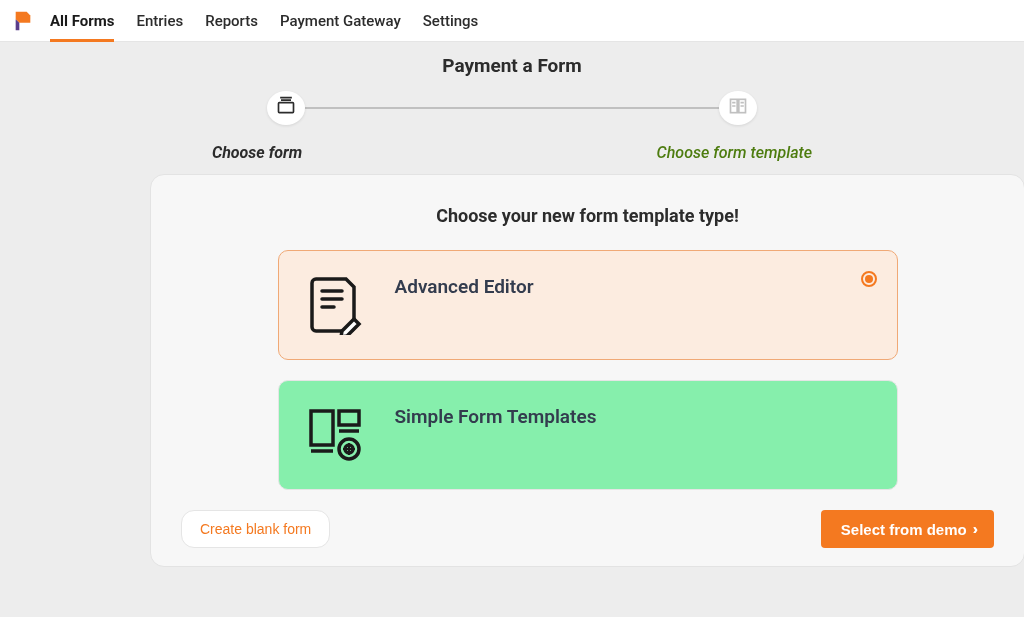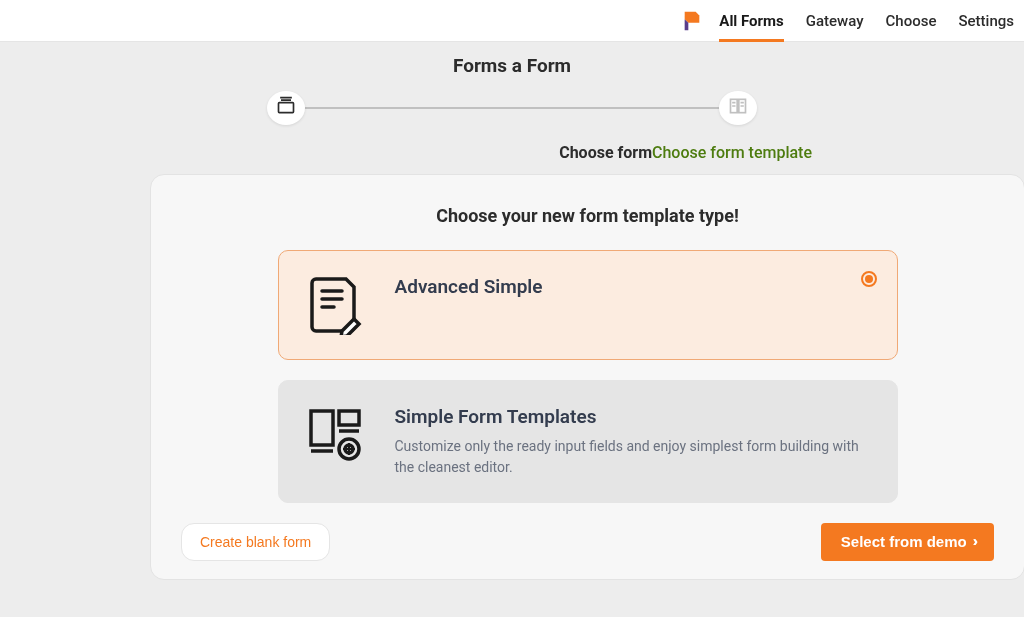"All Forms" .header { justify-content: flex-end -> none }
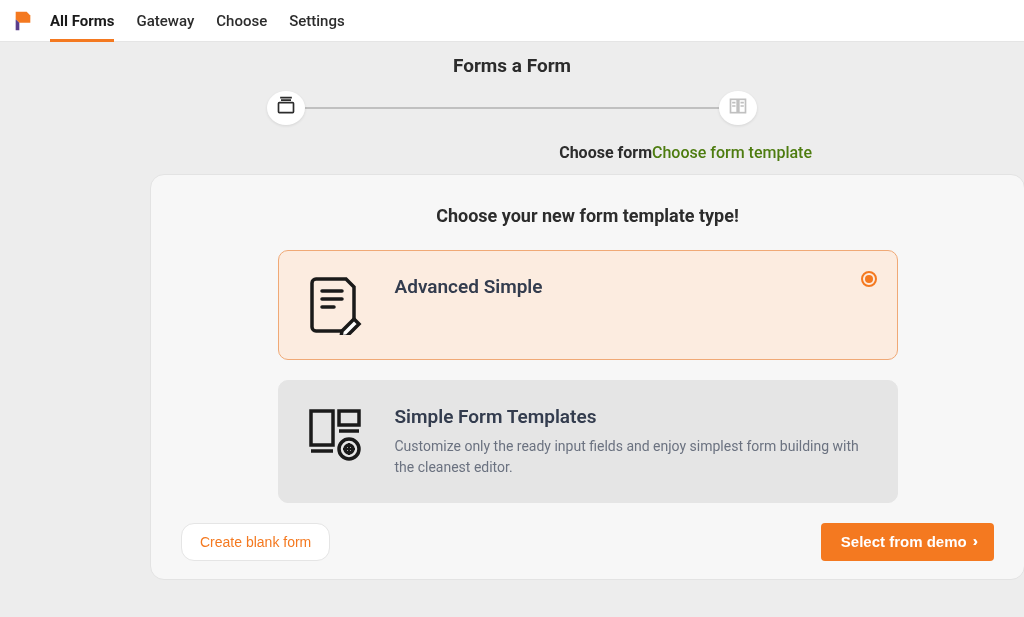"Gateway" span { text: Gateway -> Entries }
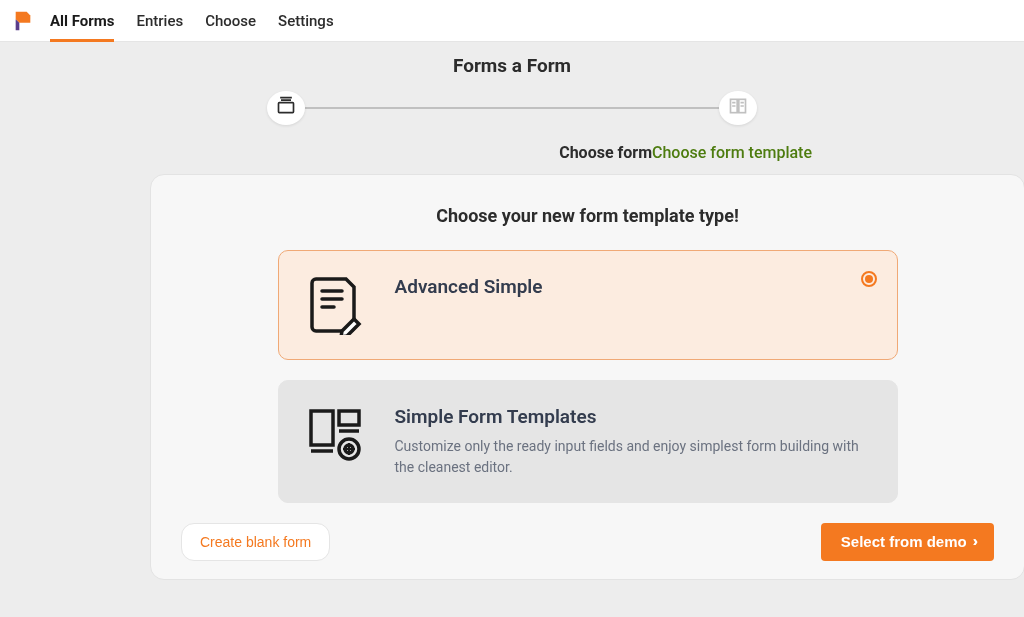"Choose" span { text: Choose -> Reports }
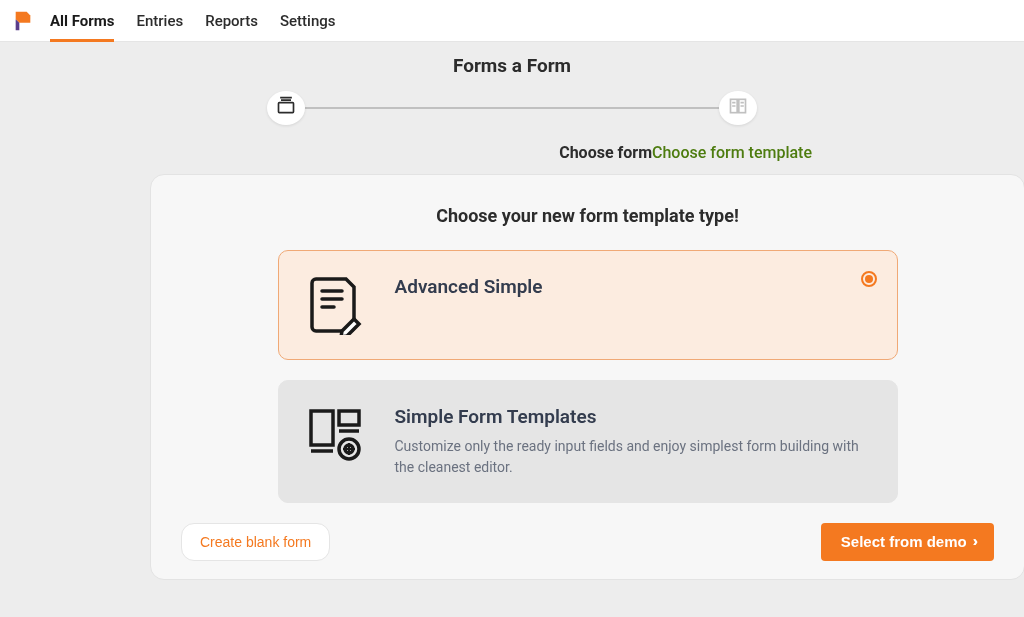"Payment Gateway" div.nav-item { html: none -> <div> <span>Payment Gateway</span> </div> }
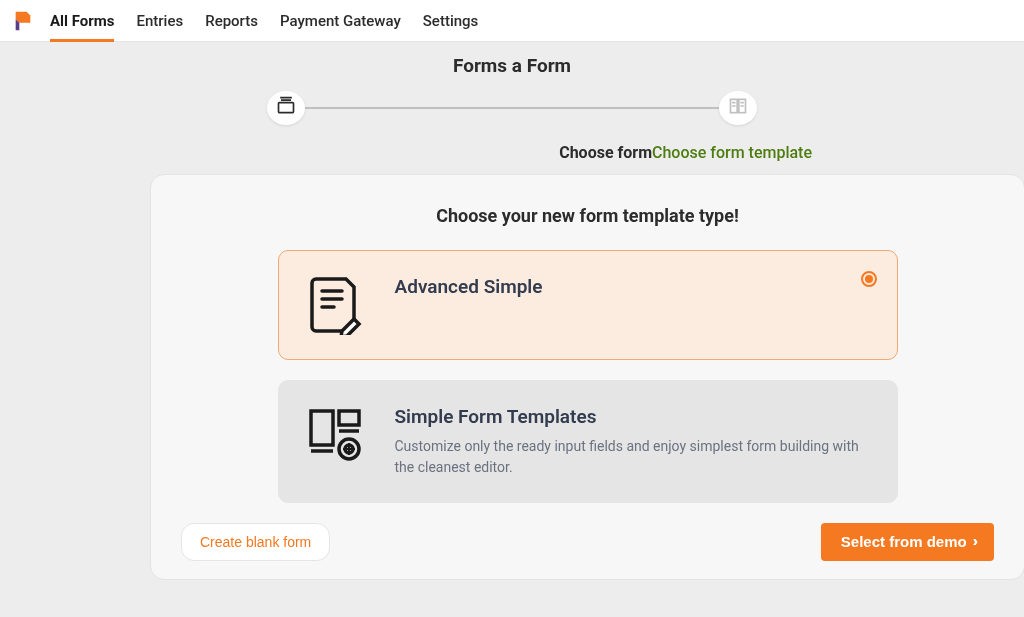"Forms a Form" h1.page-title { text: Forms -> Payment }
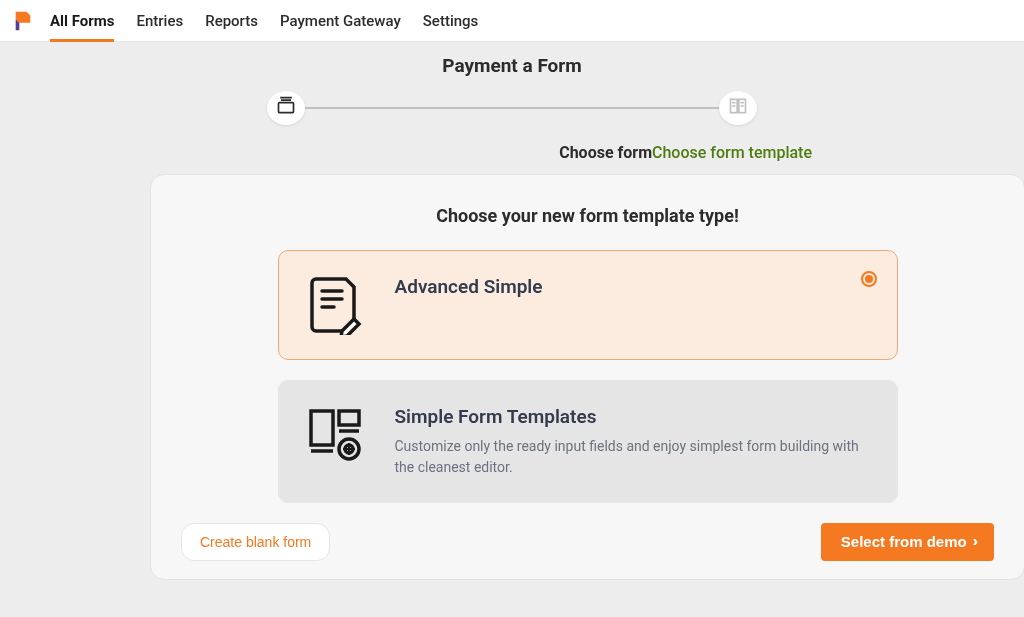"Choose form" .step-labels { font-style: none -> italic; justify-content: flex-end -> space-between }
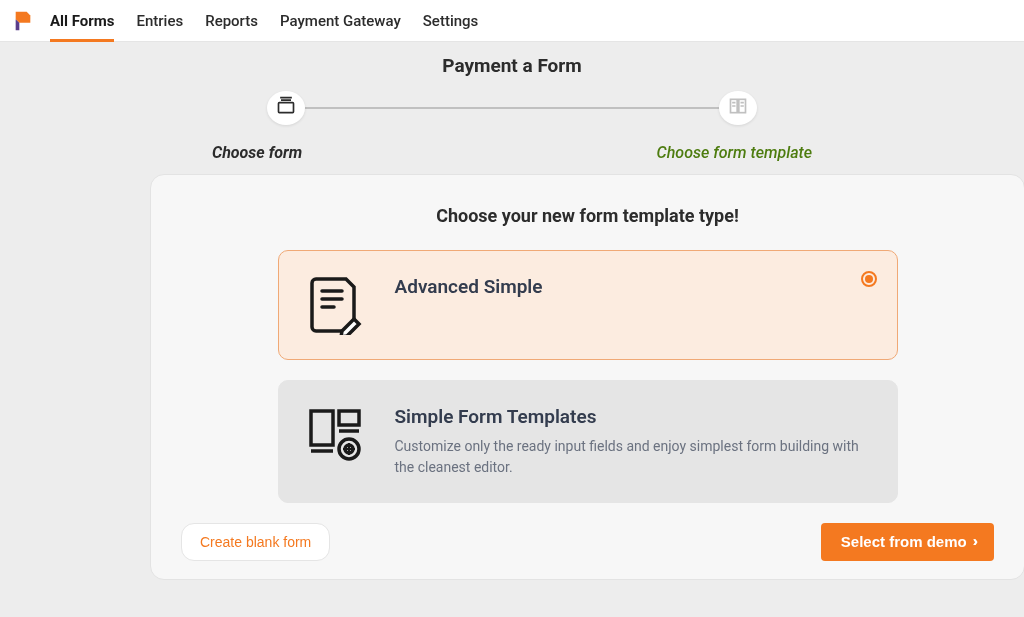"Advanced Simple" div.option-title { text: Simple -> Editor }
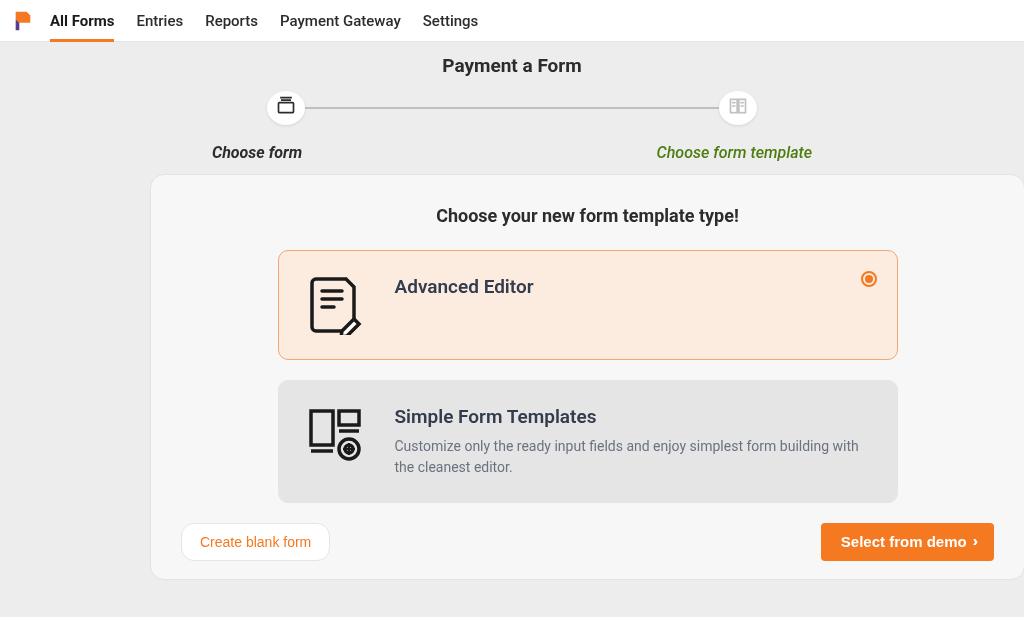"Simple Form Templates" .option-card { background: #e5e5e5 -> #86efac }
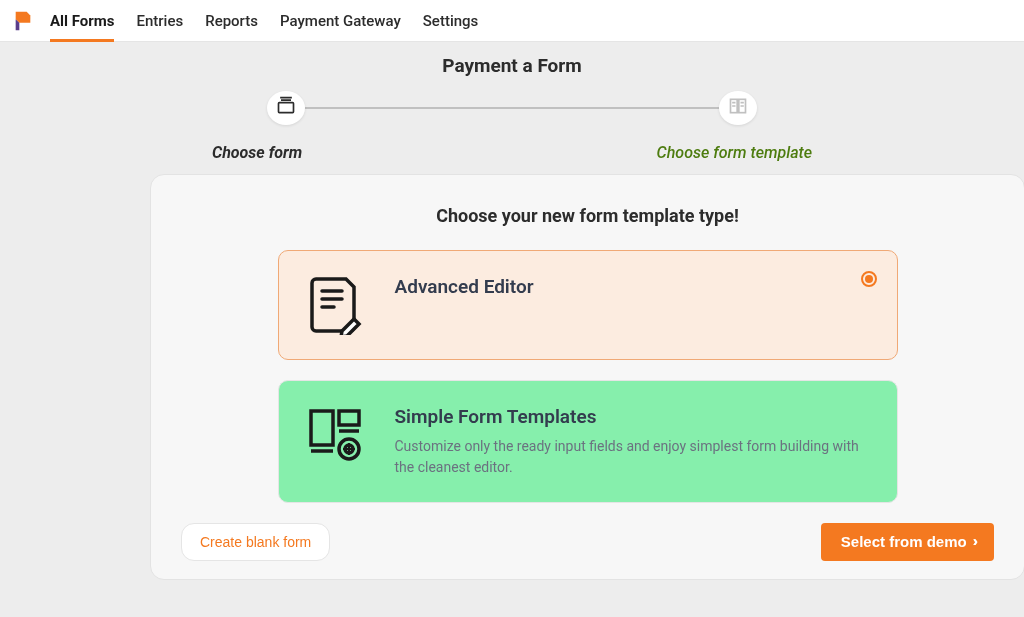"Customize only the ready input" div.option-desc { html: <div>Customize only the ready input fields and enjoy simplest form building with the cleanest editor.</div> -> none }
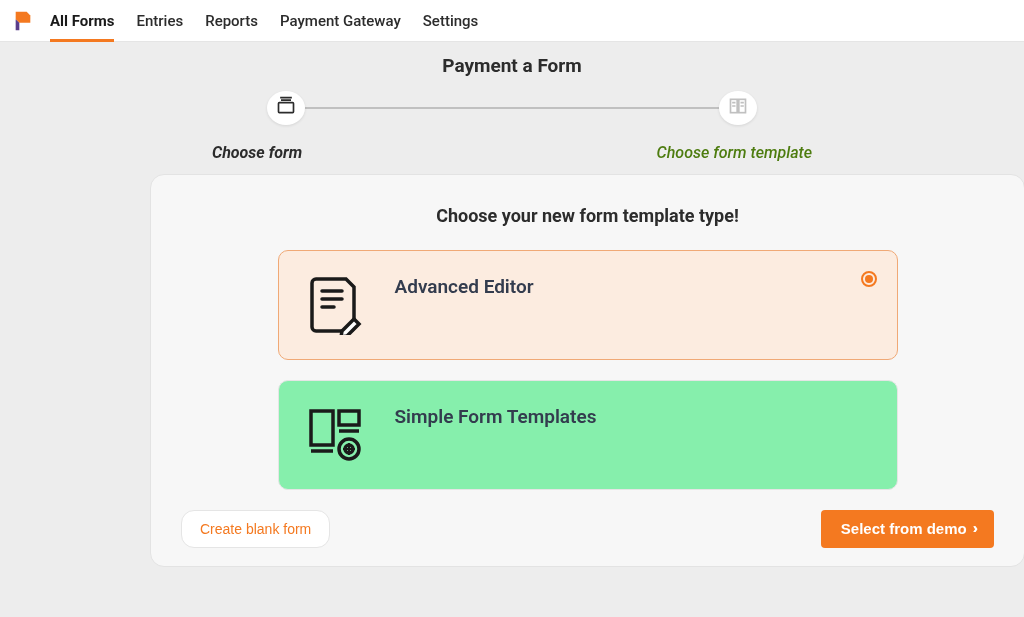"Select from demo" .btn-primary { align-items: flex-start -> center }
